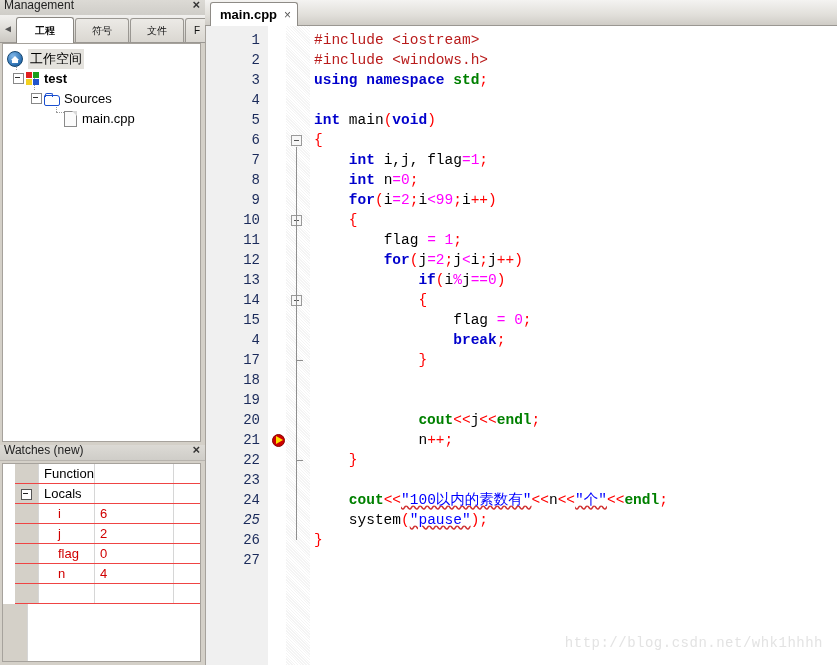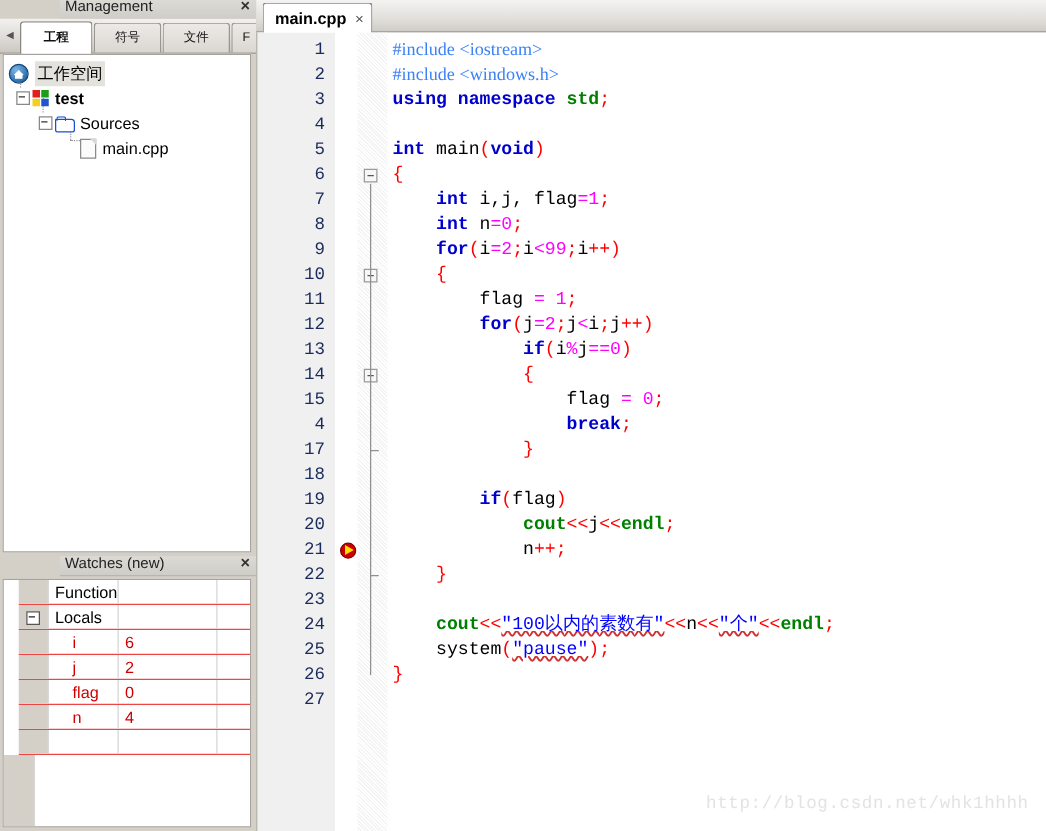"Management" .panel-titlebar { margin-left: 48px -> none }
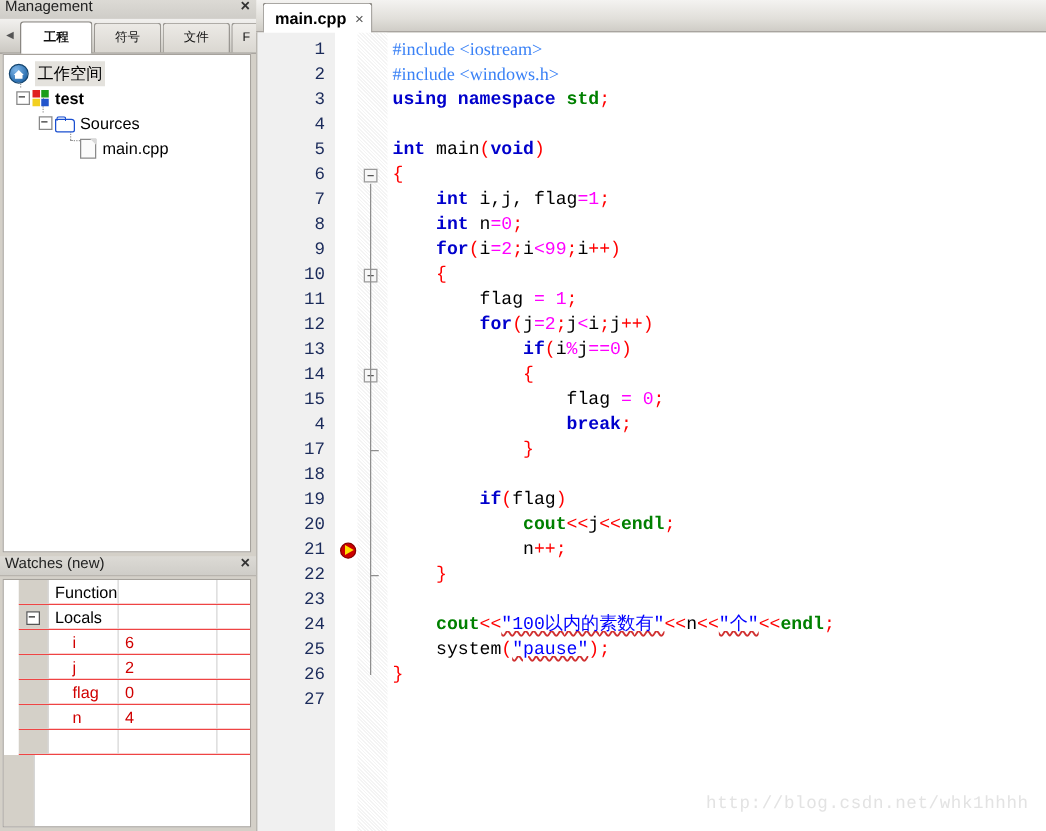"#include <iostream>" .g { color: #3b82f6 -> #b91c1c; font-family: Liberation Serif, serif -> none }
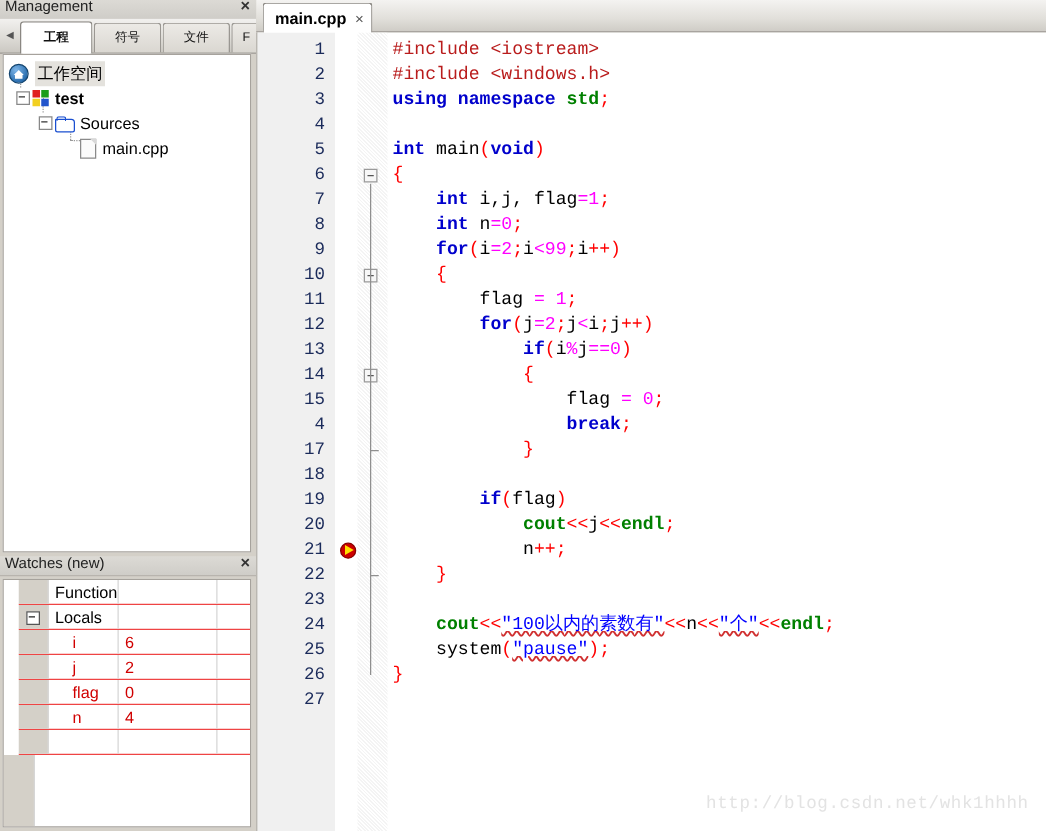"if(flag)" div.cl { html: <div> <span>if</span><span>(</span><span>flag</span><span>)</span></div> -> none }
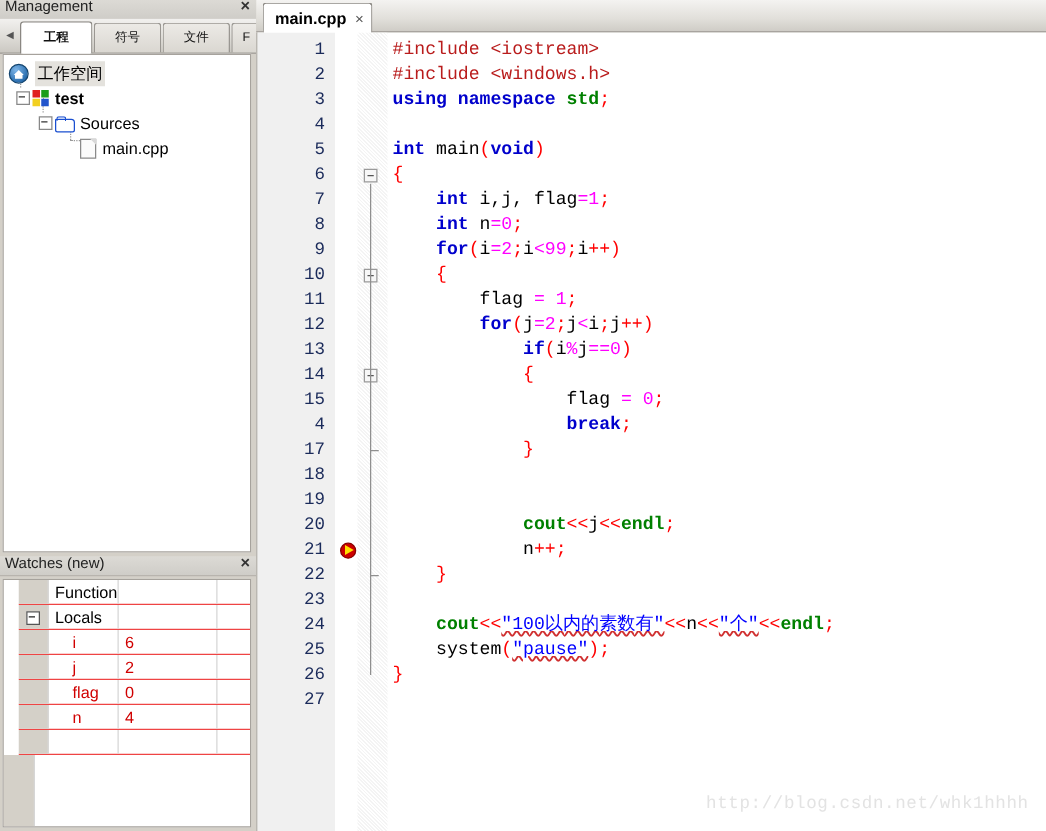"25" div.ln { font-style: none -> italic }
